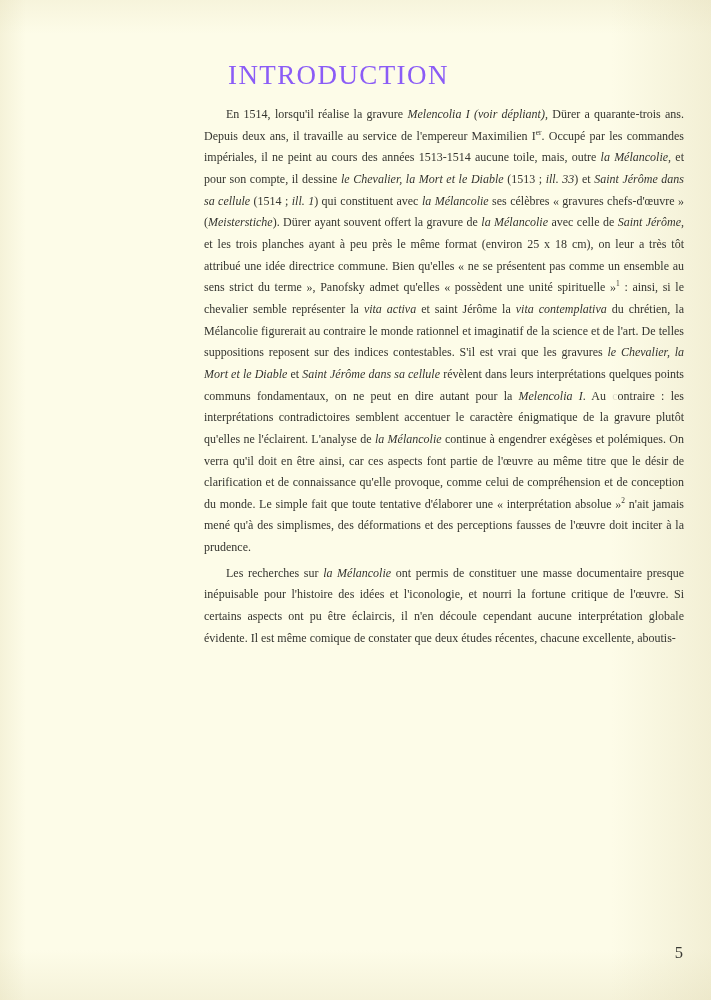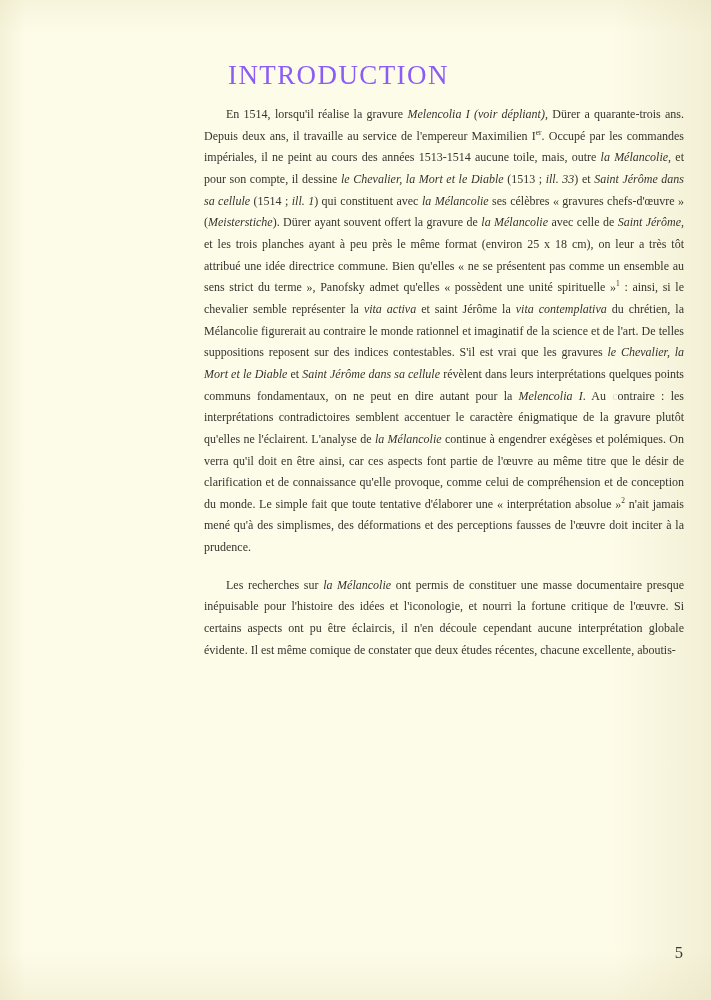"Les recherches sur la Mélancolie" .para + .para { margin-top: 16px -> 4px }
